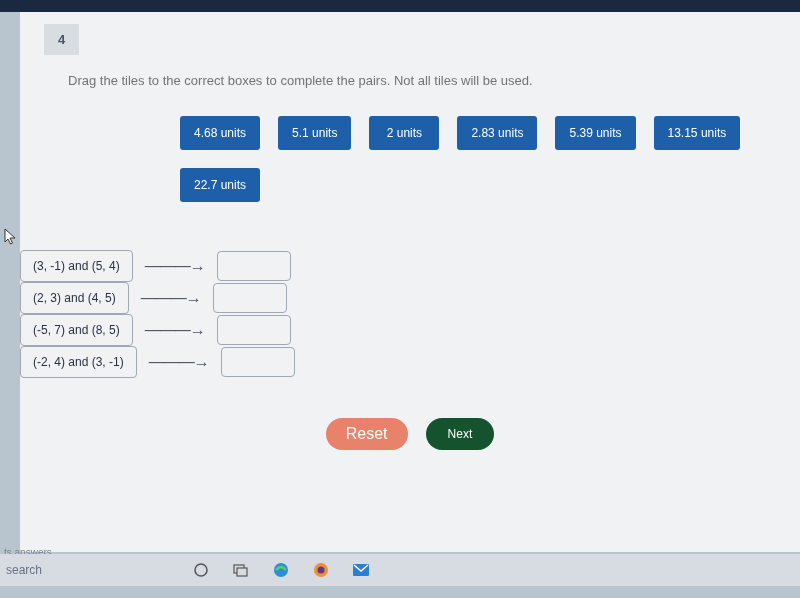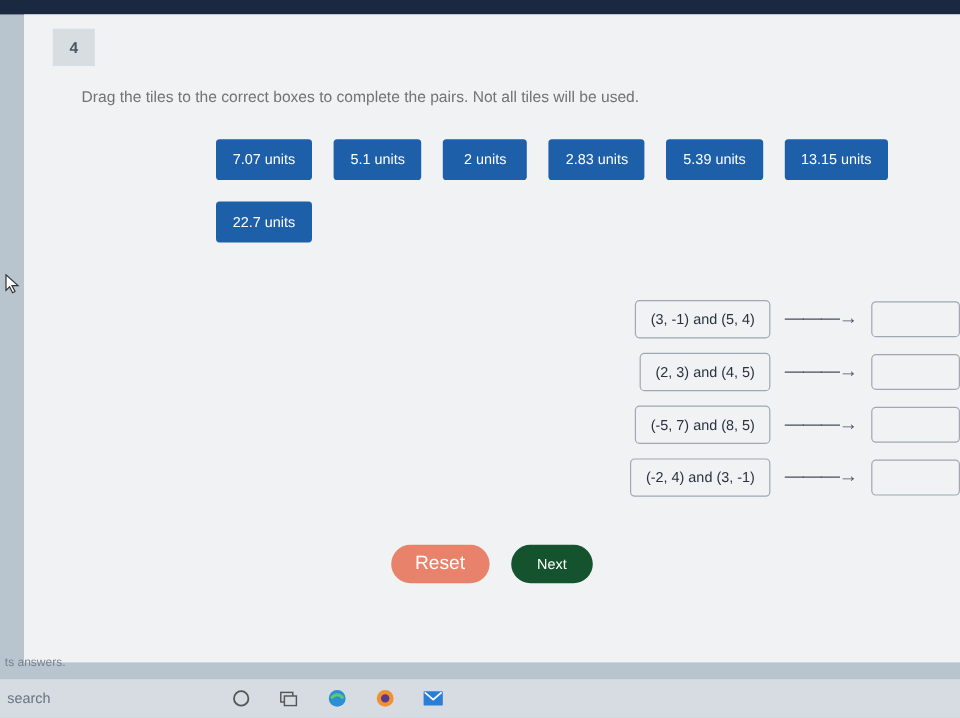"7.07 units" div.tile { text: 7.07 -> 4.68 }
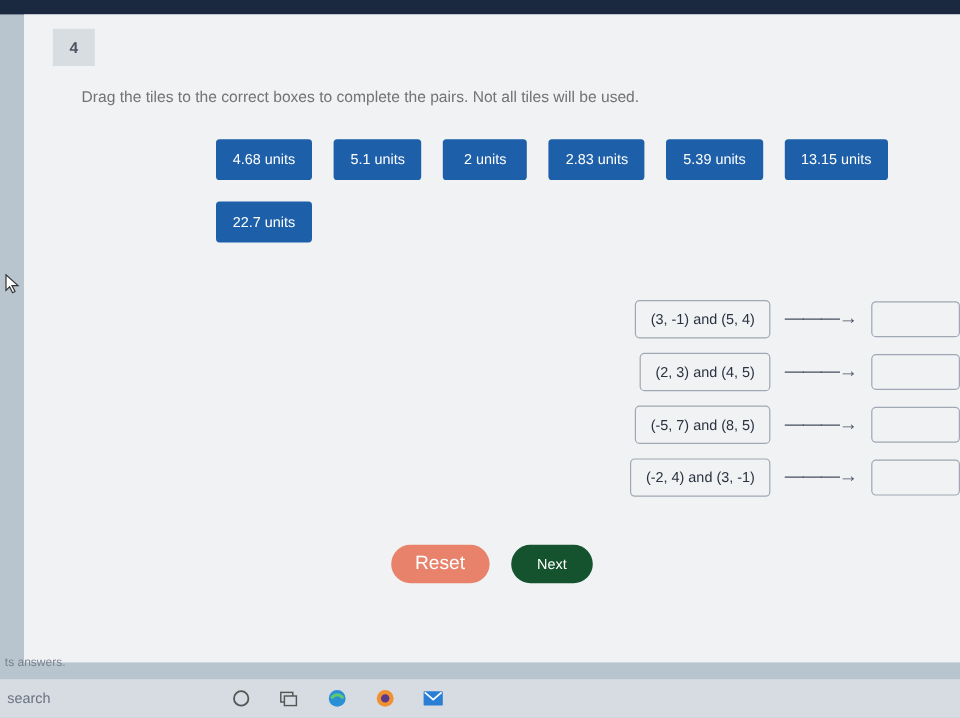"(3, -1) and (5, 4)" .pairs-container { align-items: flex-end -> flex-start; gap: 12px -> none }
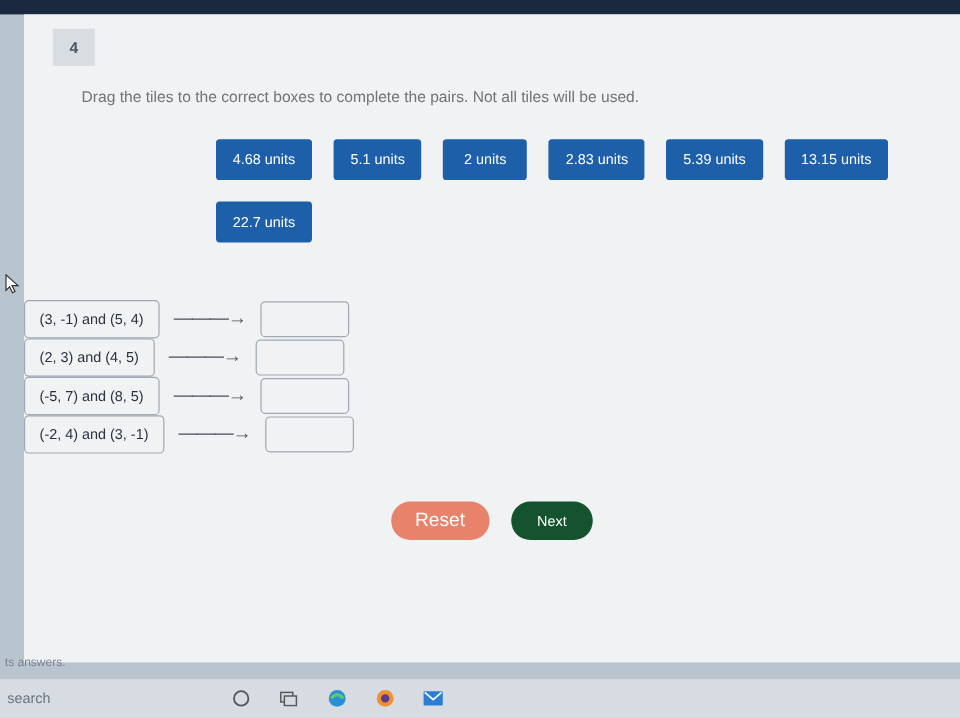"search" .taskbar { bottom: 0 -> 12px }
